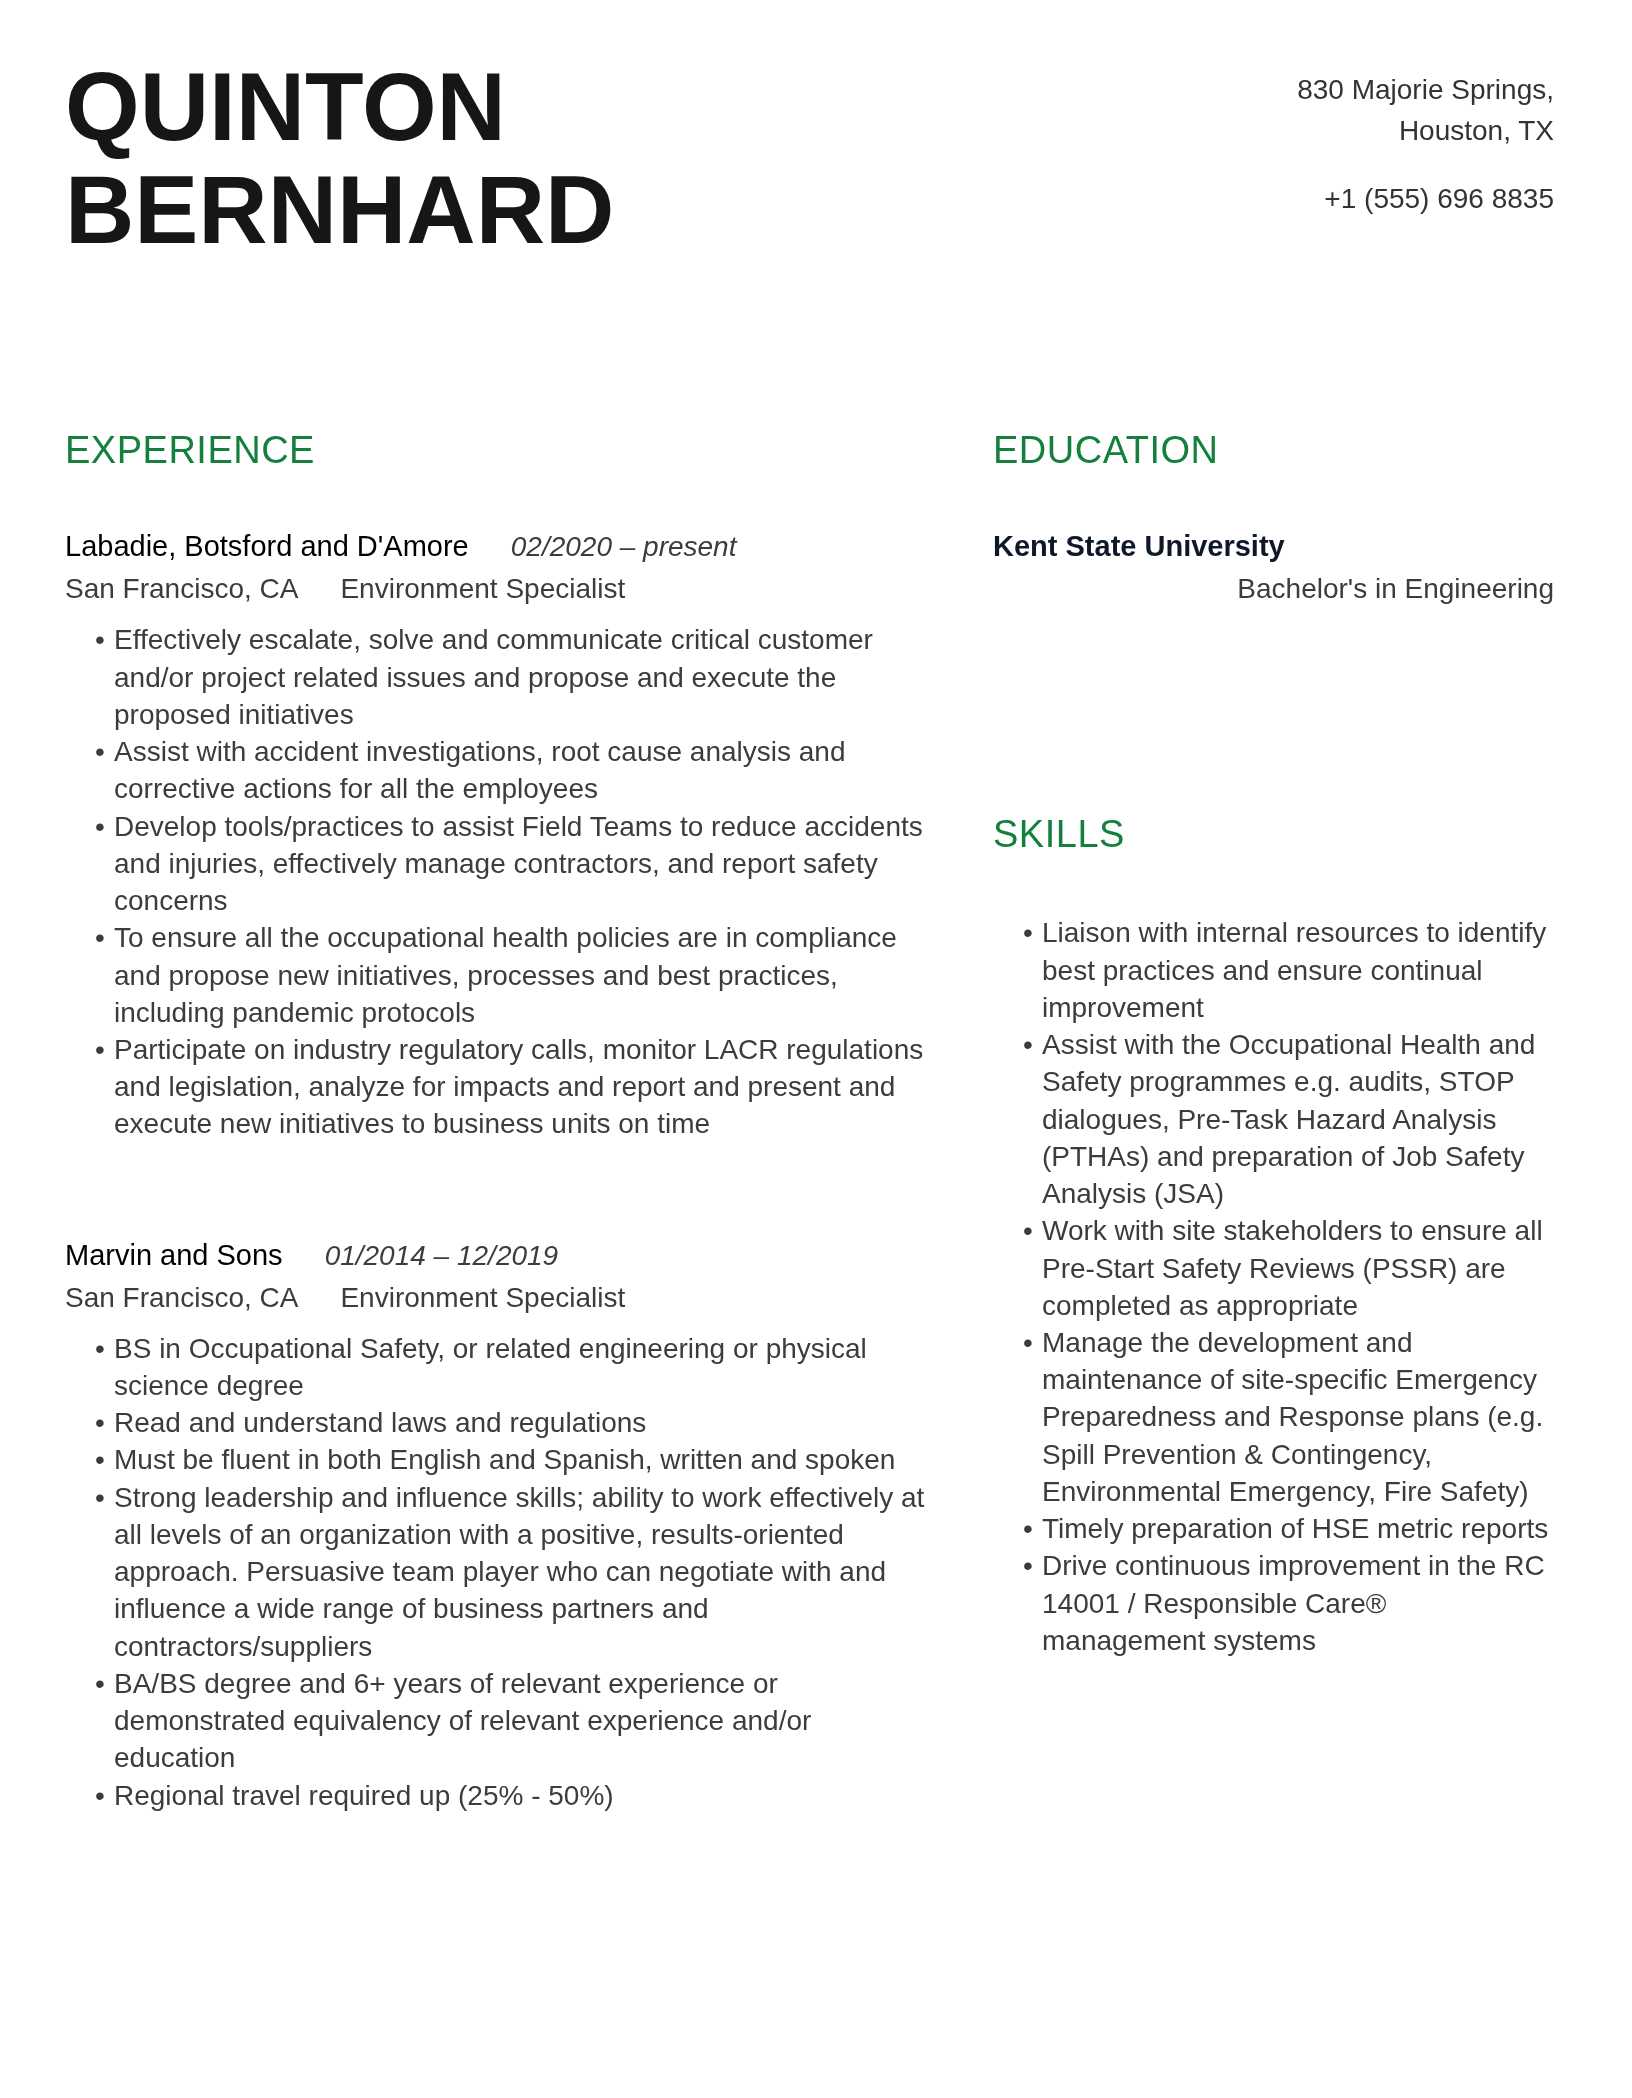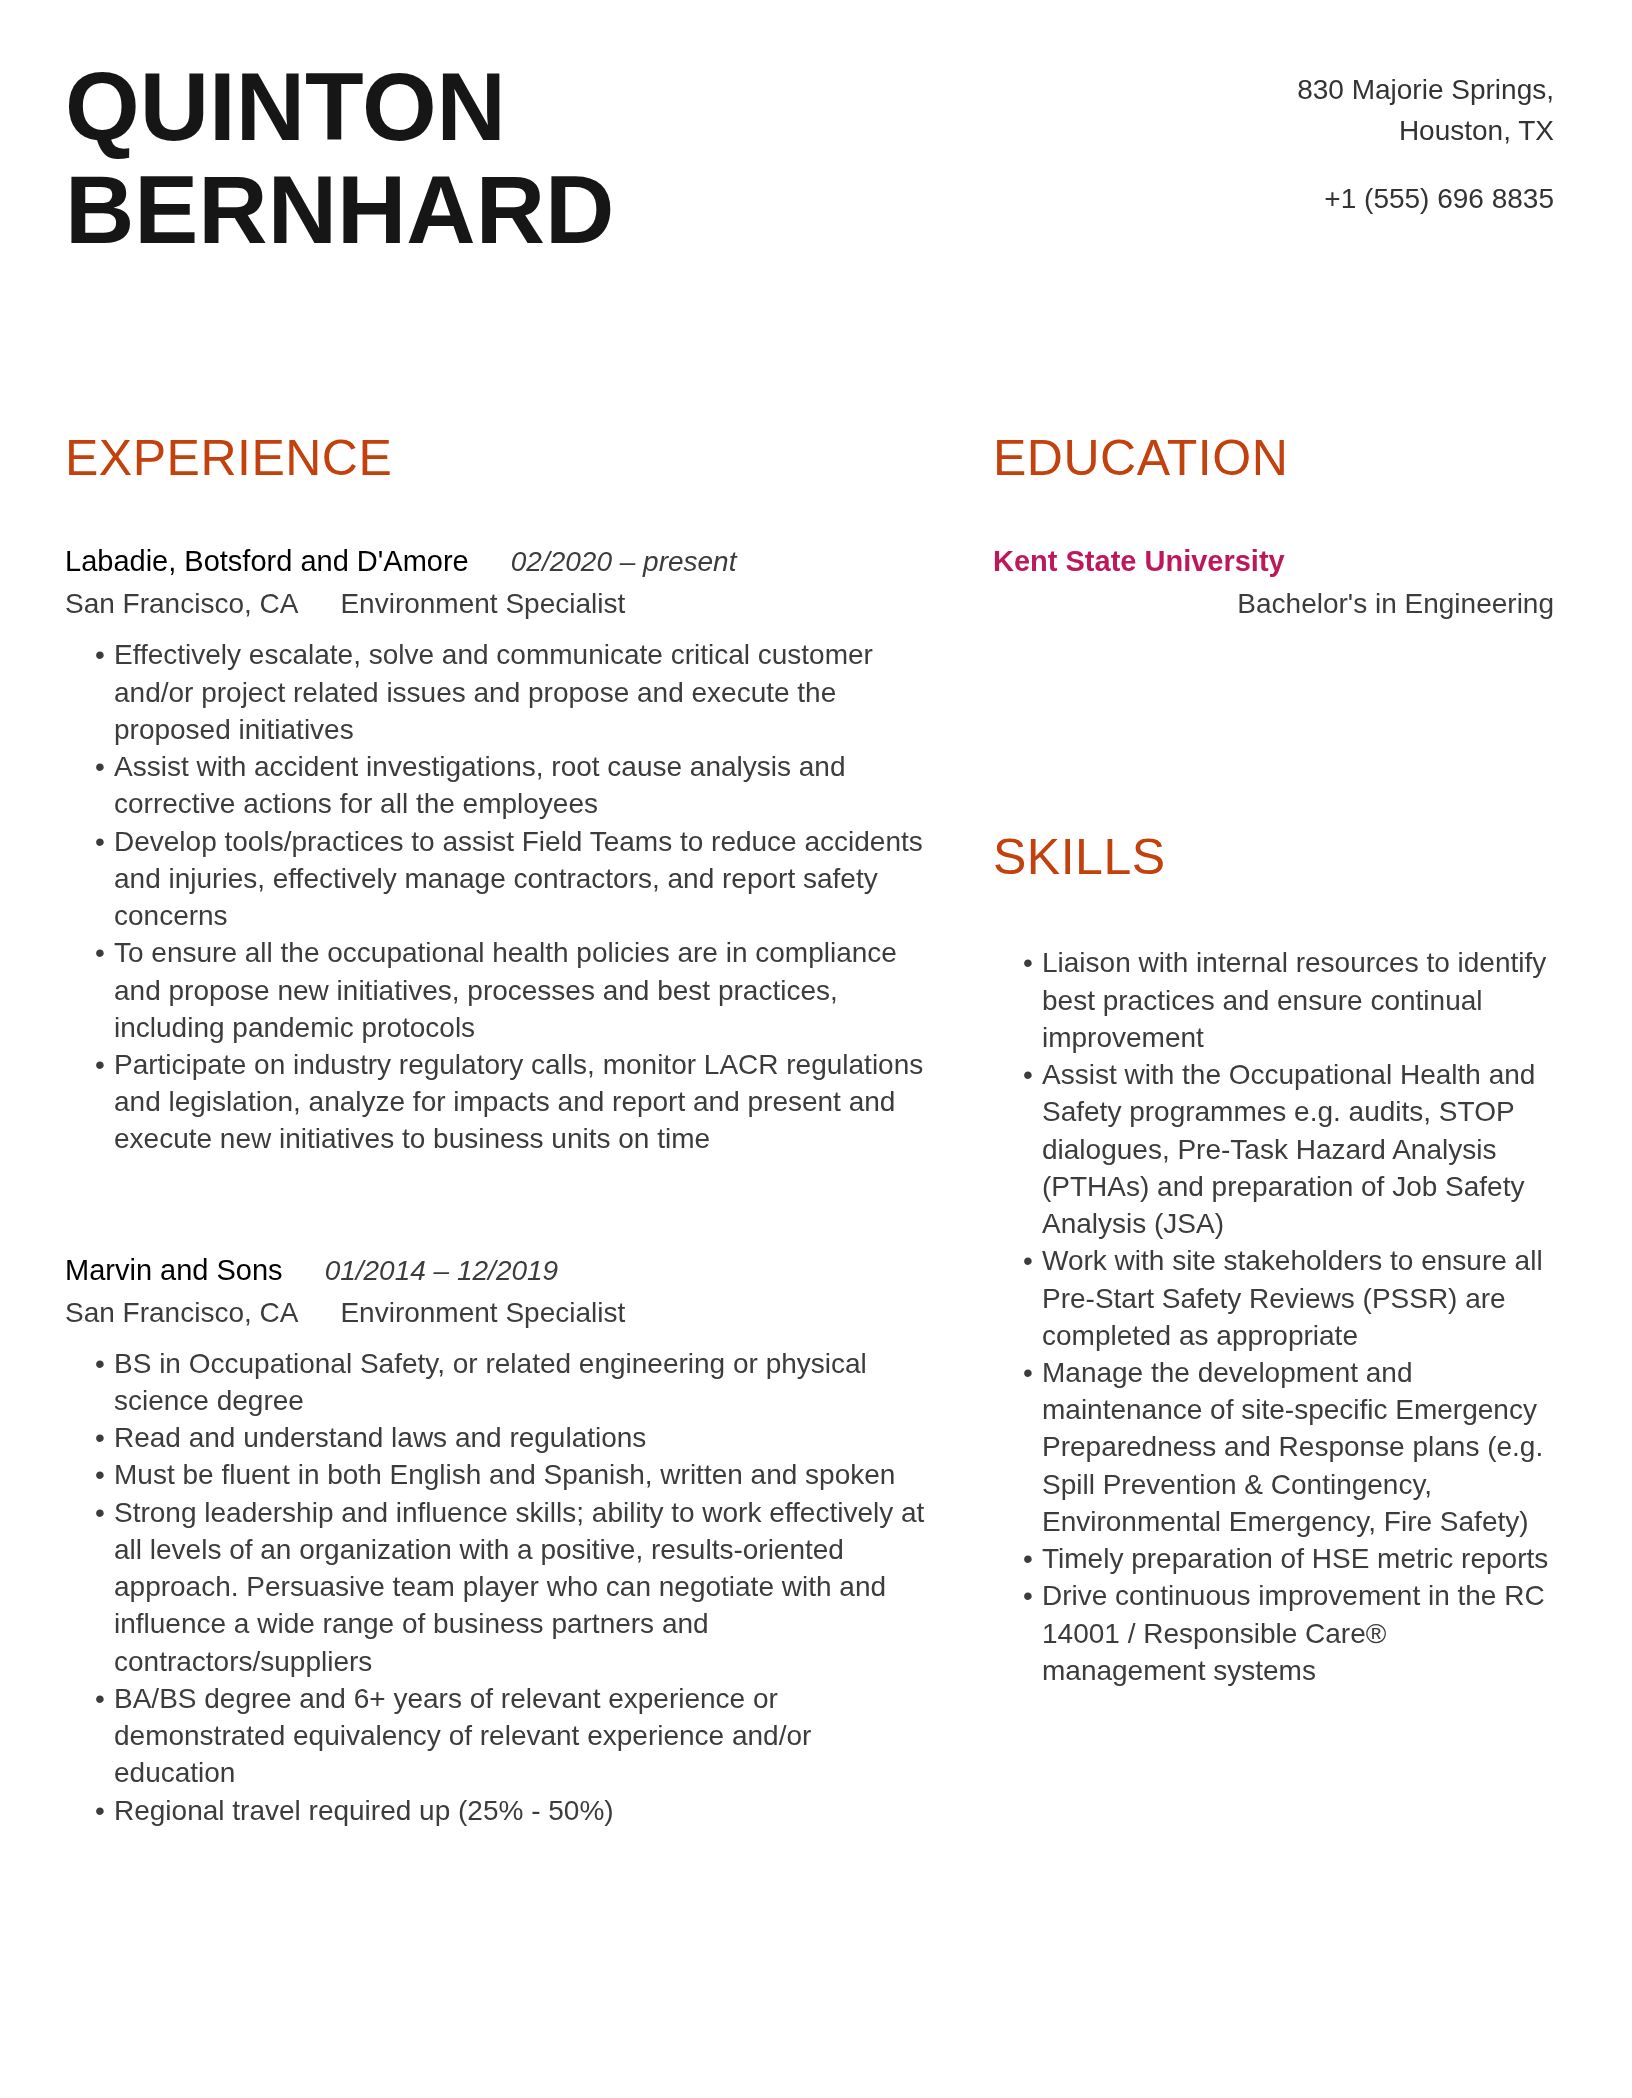"EXPERIENCE" h2.section-heading { color: #c2410c -> #15803d; font-size: 50px -> 38px }
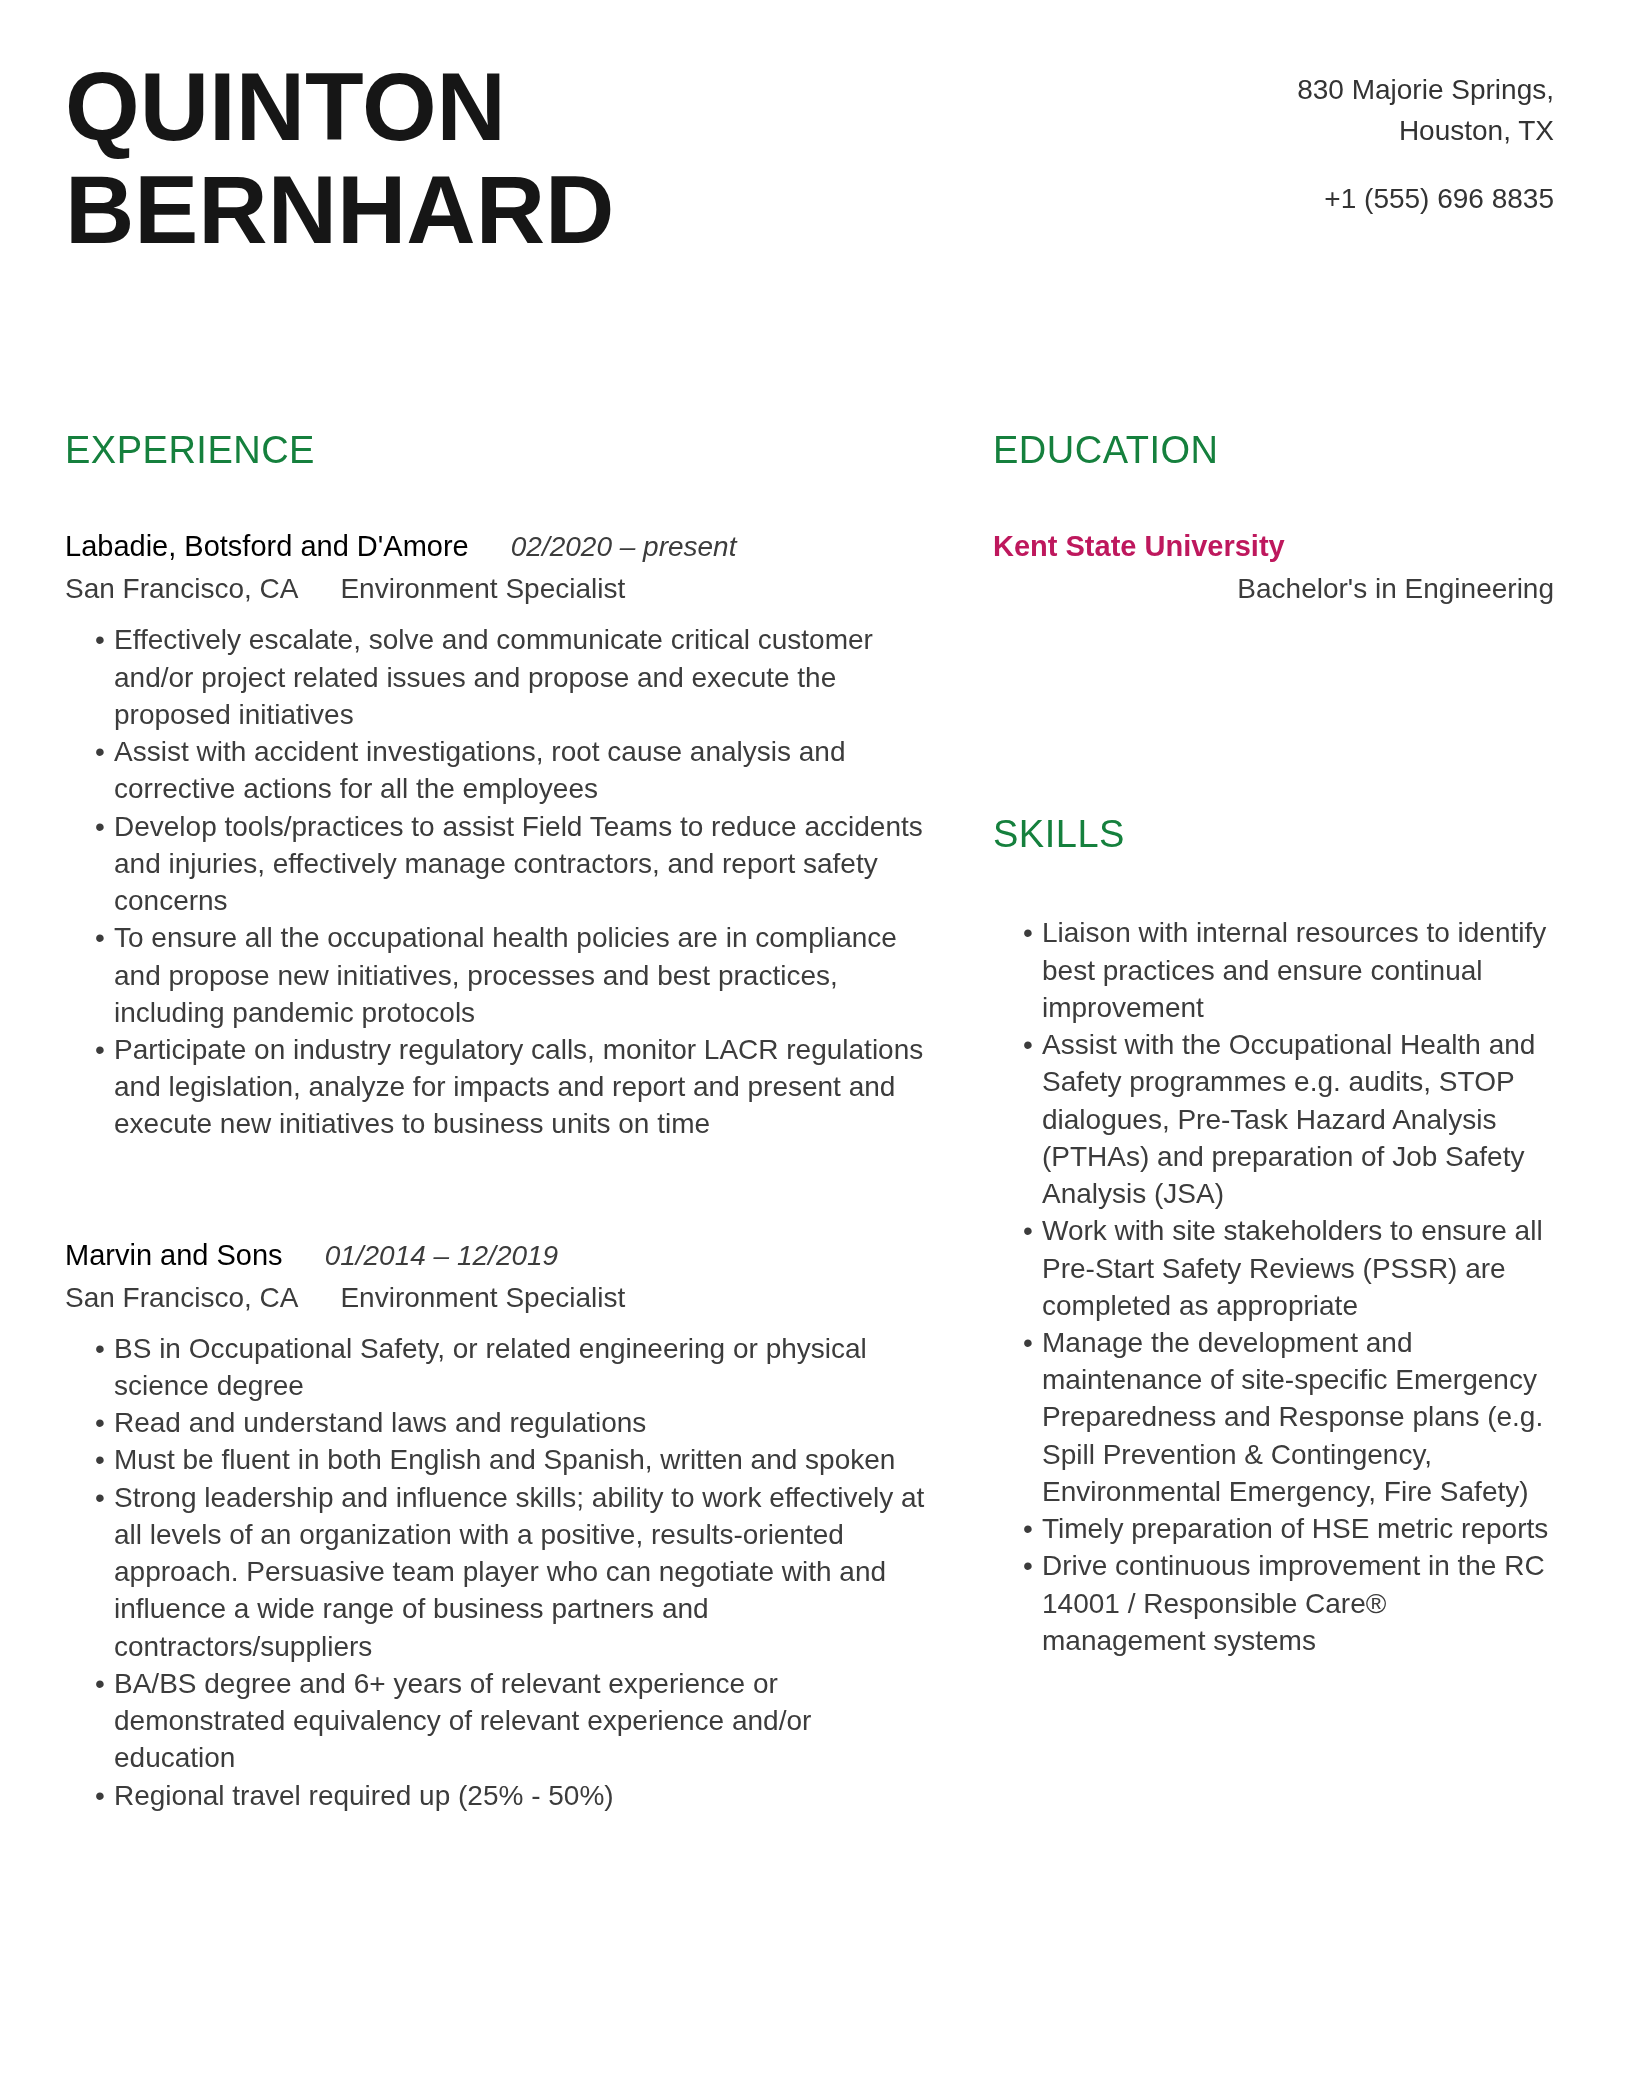"Kent State University" .edu-school { color: #be185d -> #0f172a }
